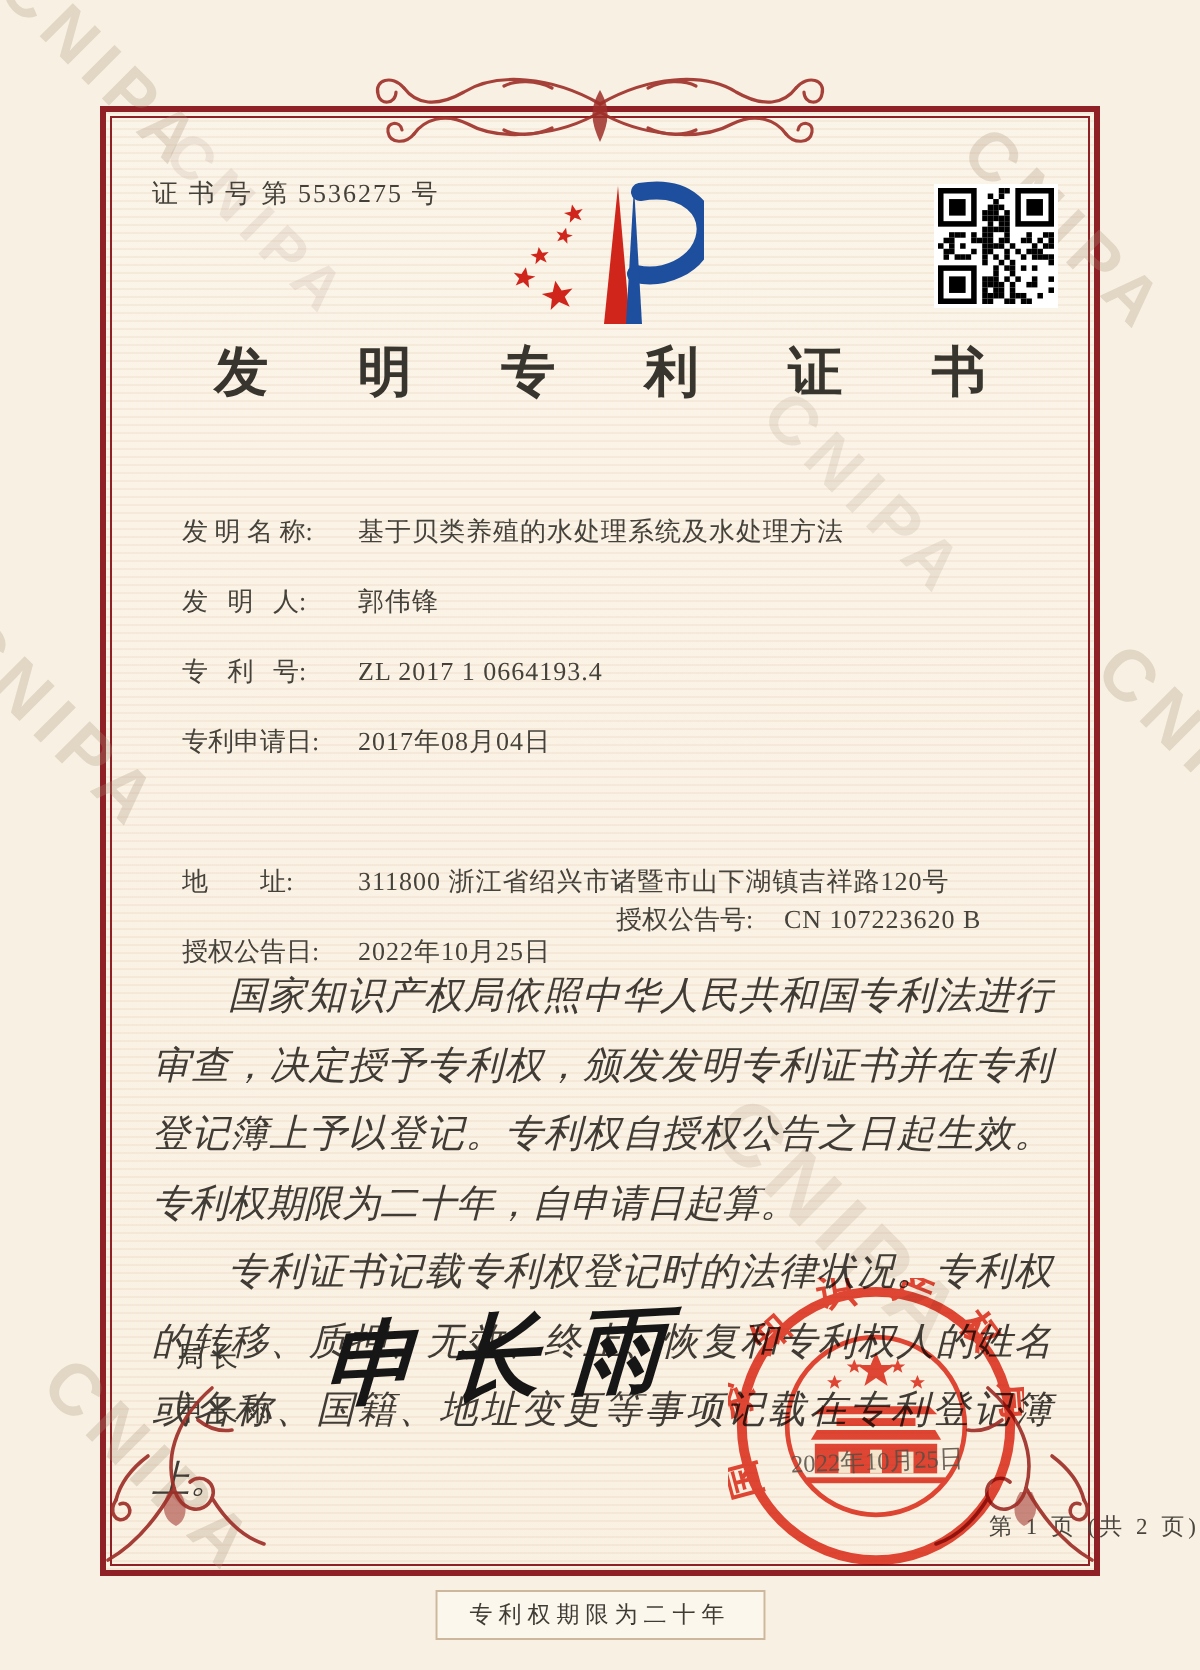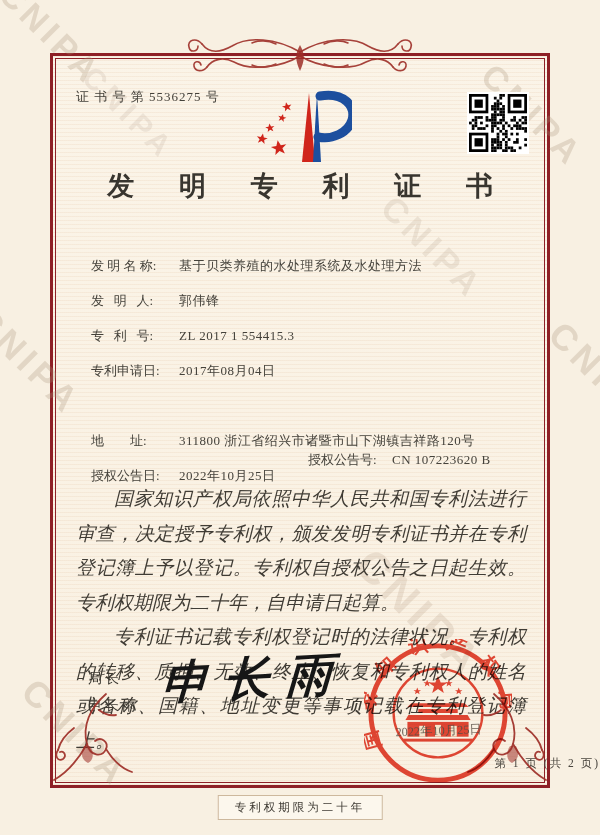"ZL 2017 1 554415.3" span.f-value { text: 554415.3 -> 0664193.4 }
